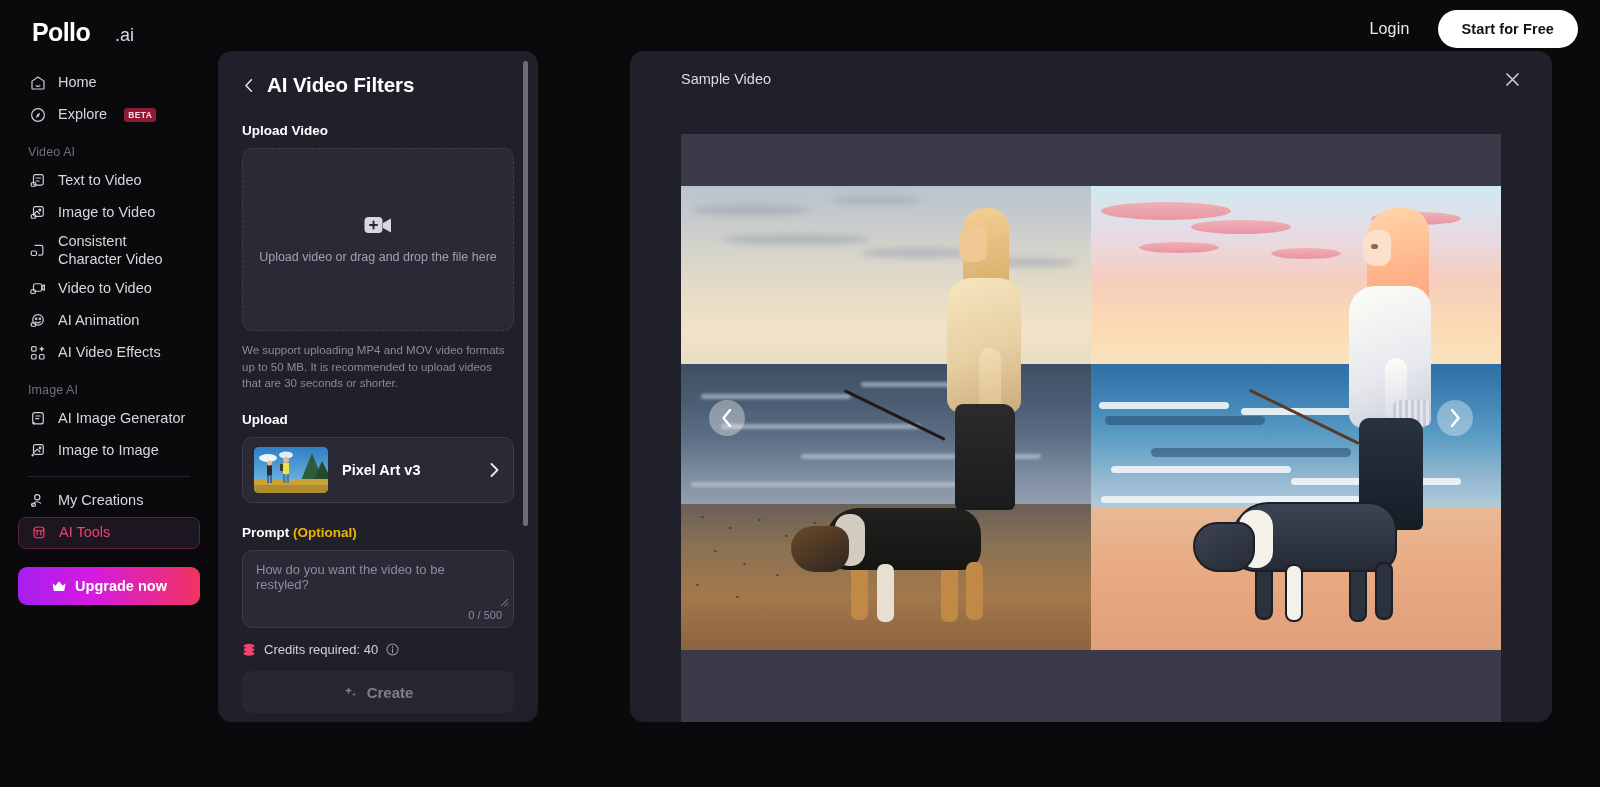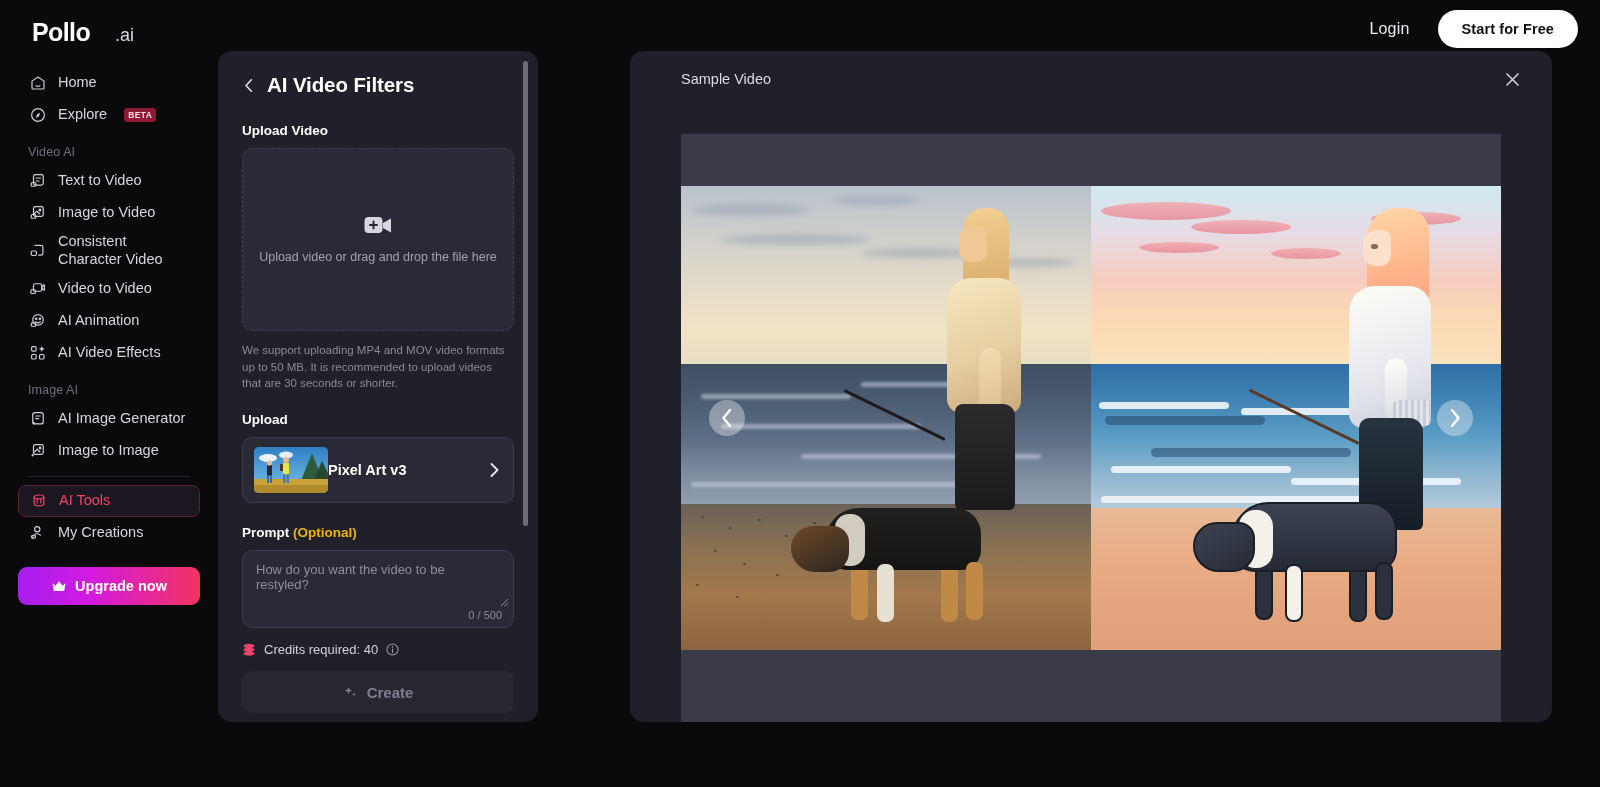"Pixel Art v3" .style-row { gap: none -> 14px }
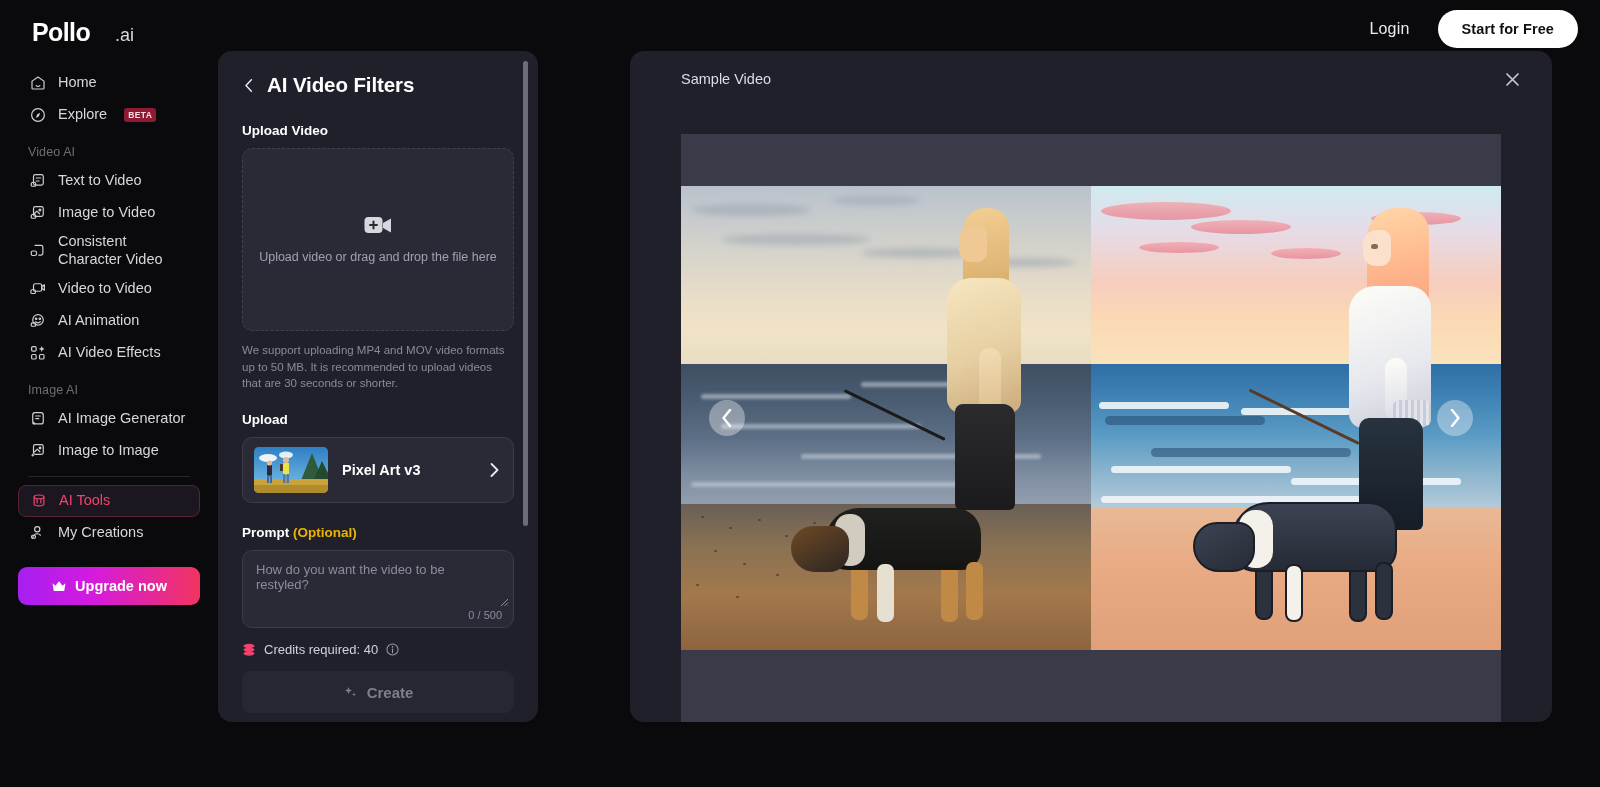"AI Tools" div.nav-item { order: before "My Creations" -> after "My Creations" }
